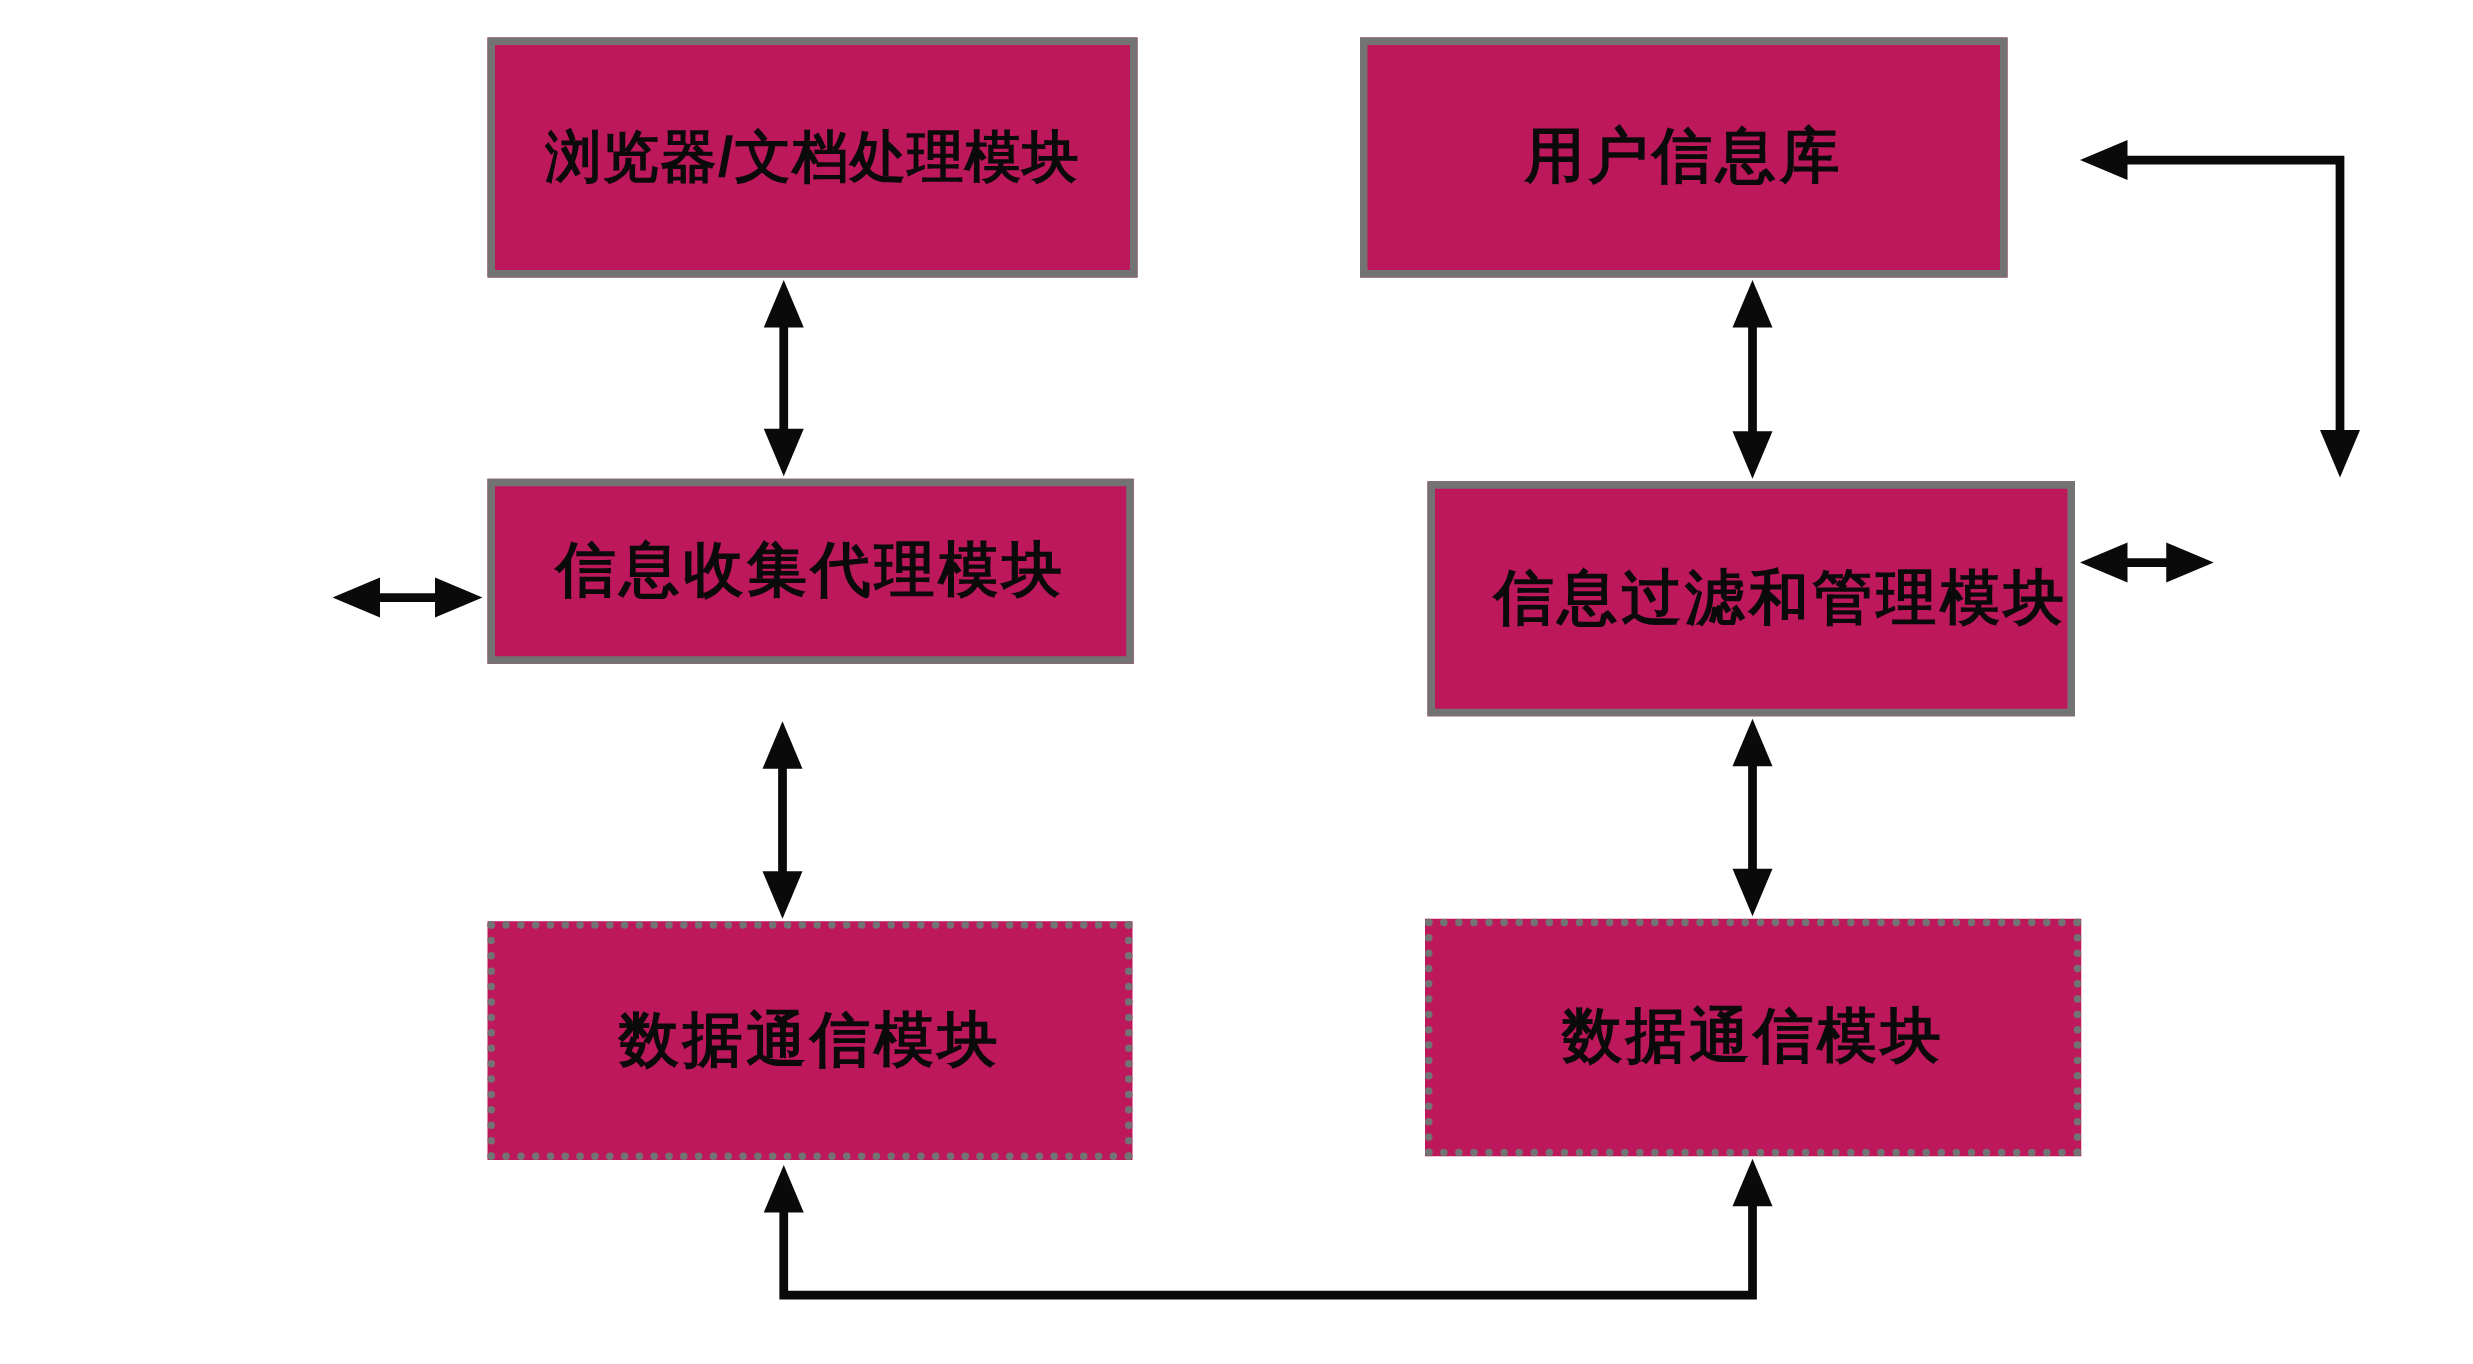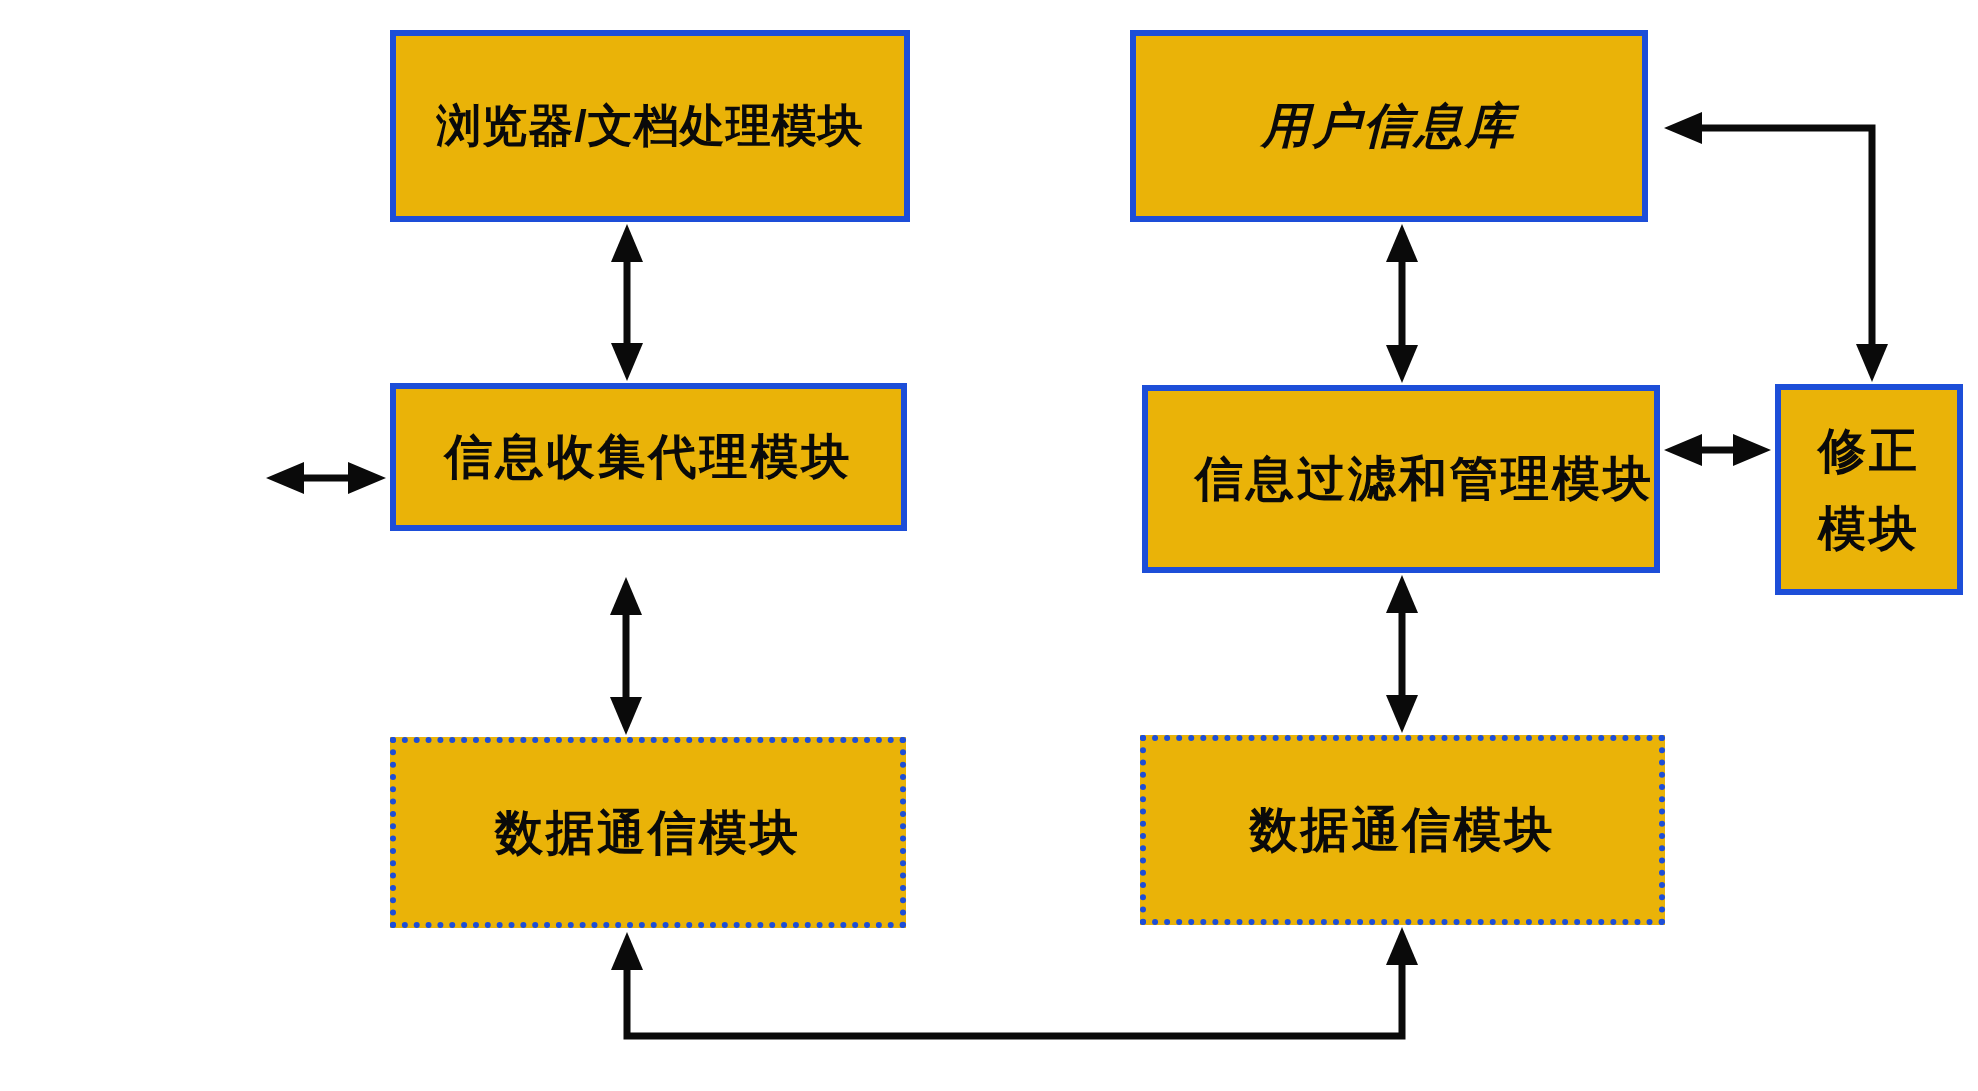"浏览器/文档处理模块" .box { background: #eab308 -> #be185d; border: 6px solid #1d4ed8 -> 6px solid #737373 }
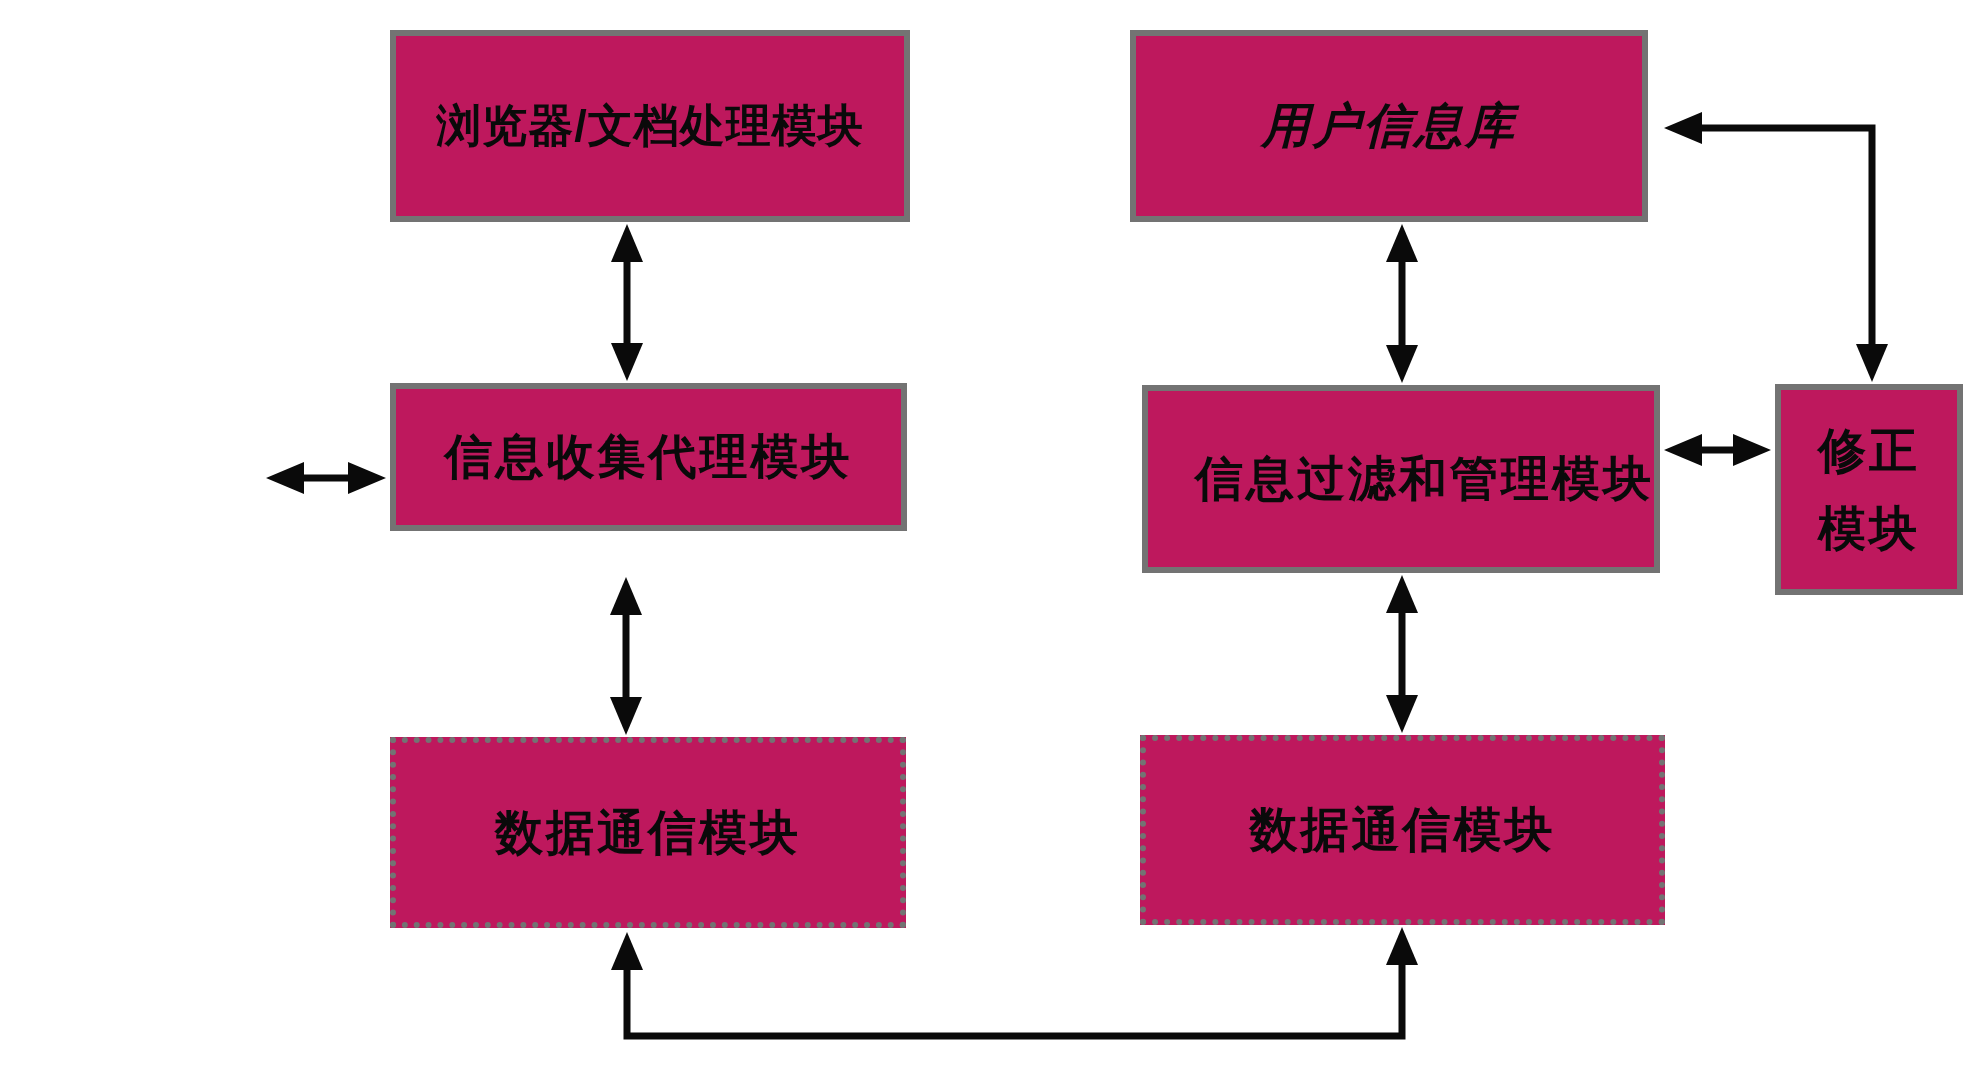"用户信息库" div.box { font-style: italic -> none; left: 1130px -> 1088px }
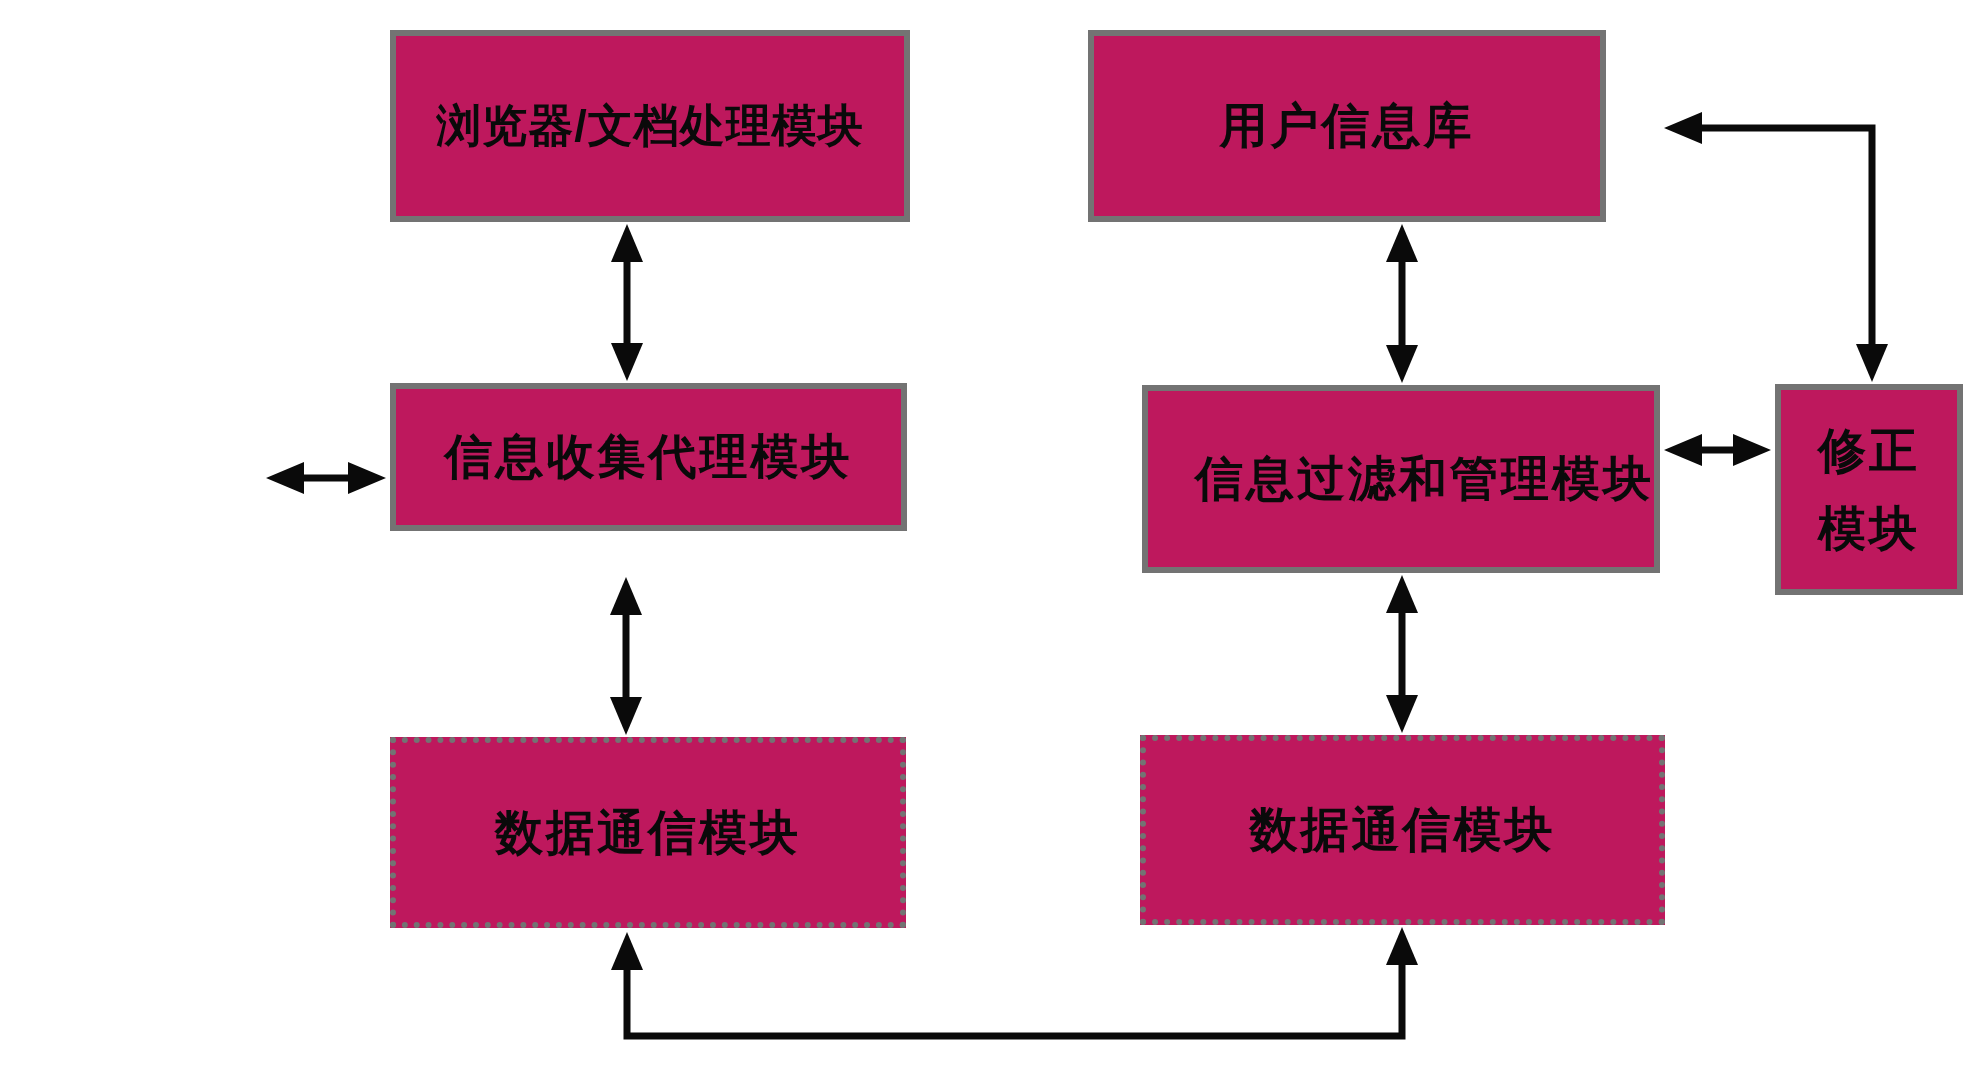"修正" div.box { html: <div> <span> <span>修正</span> <span>模块</span> </span> </div> -> none }
